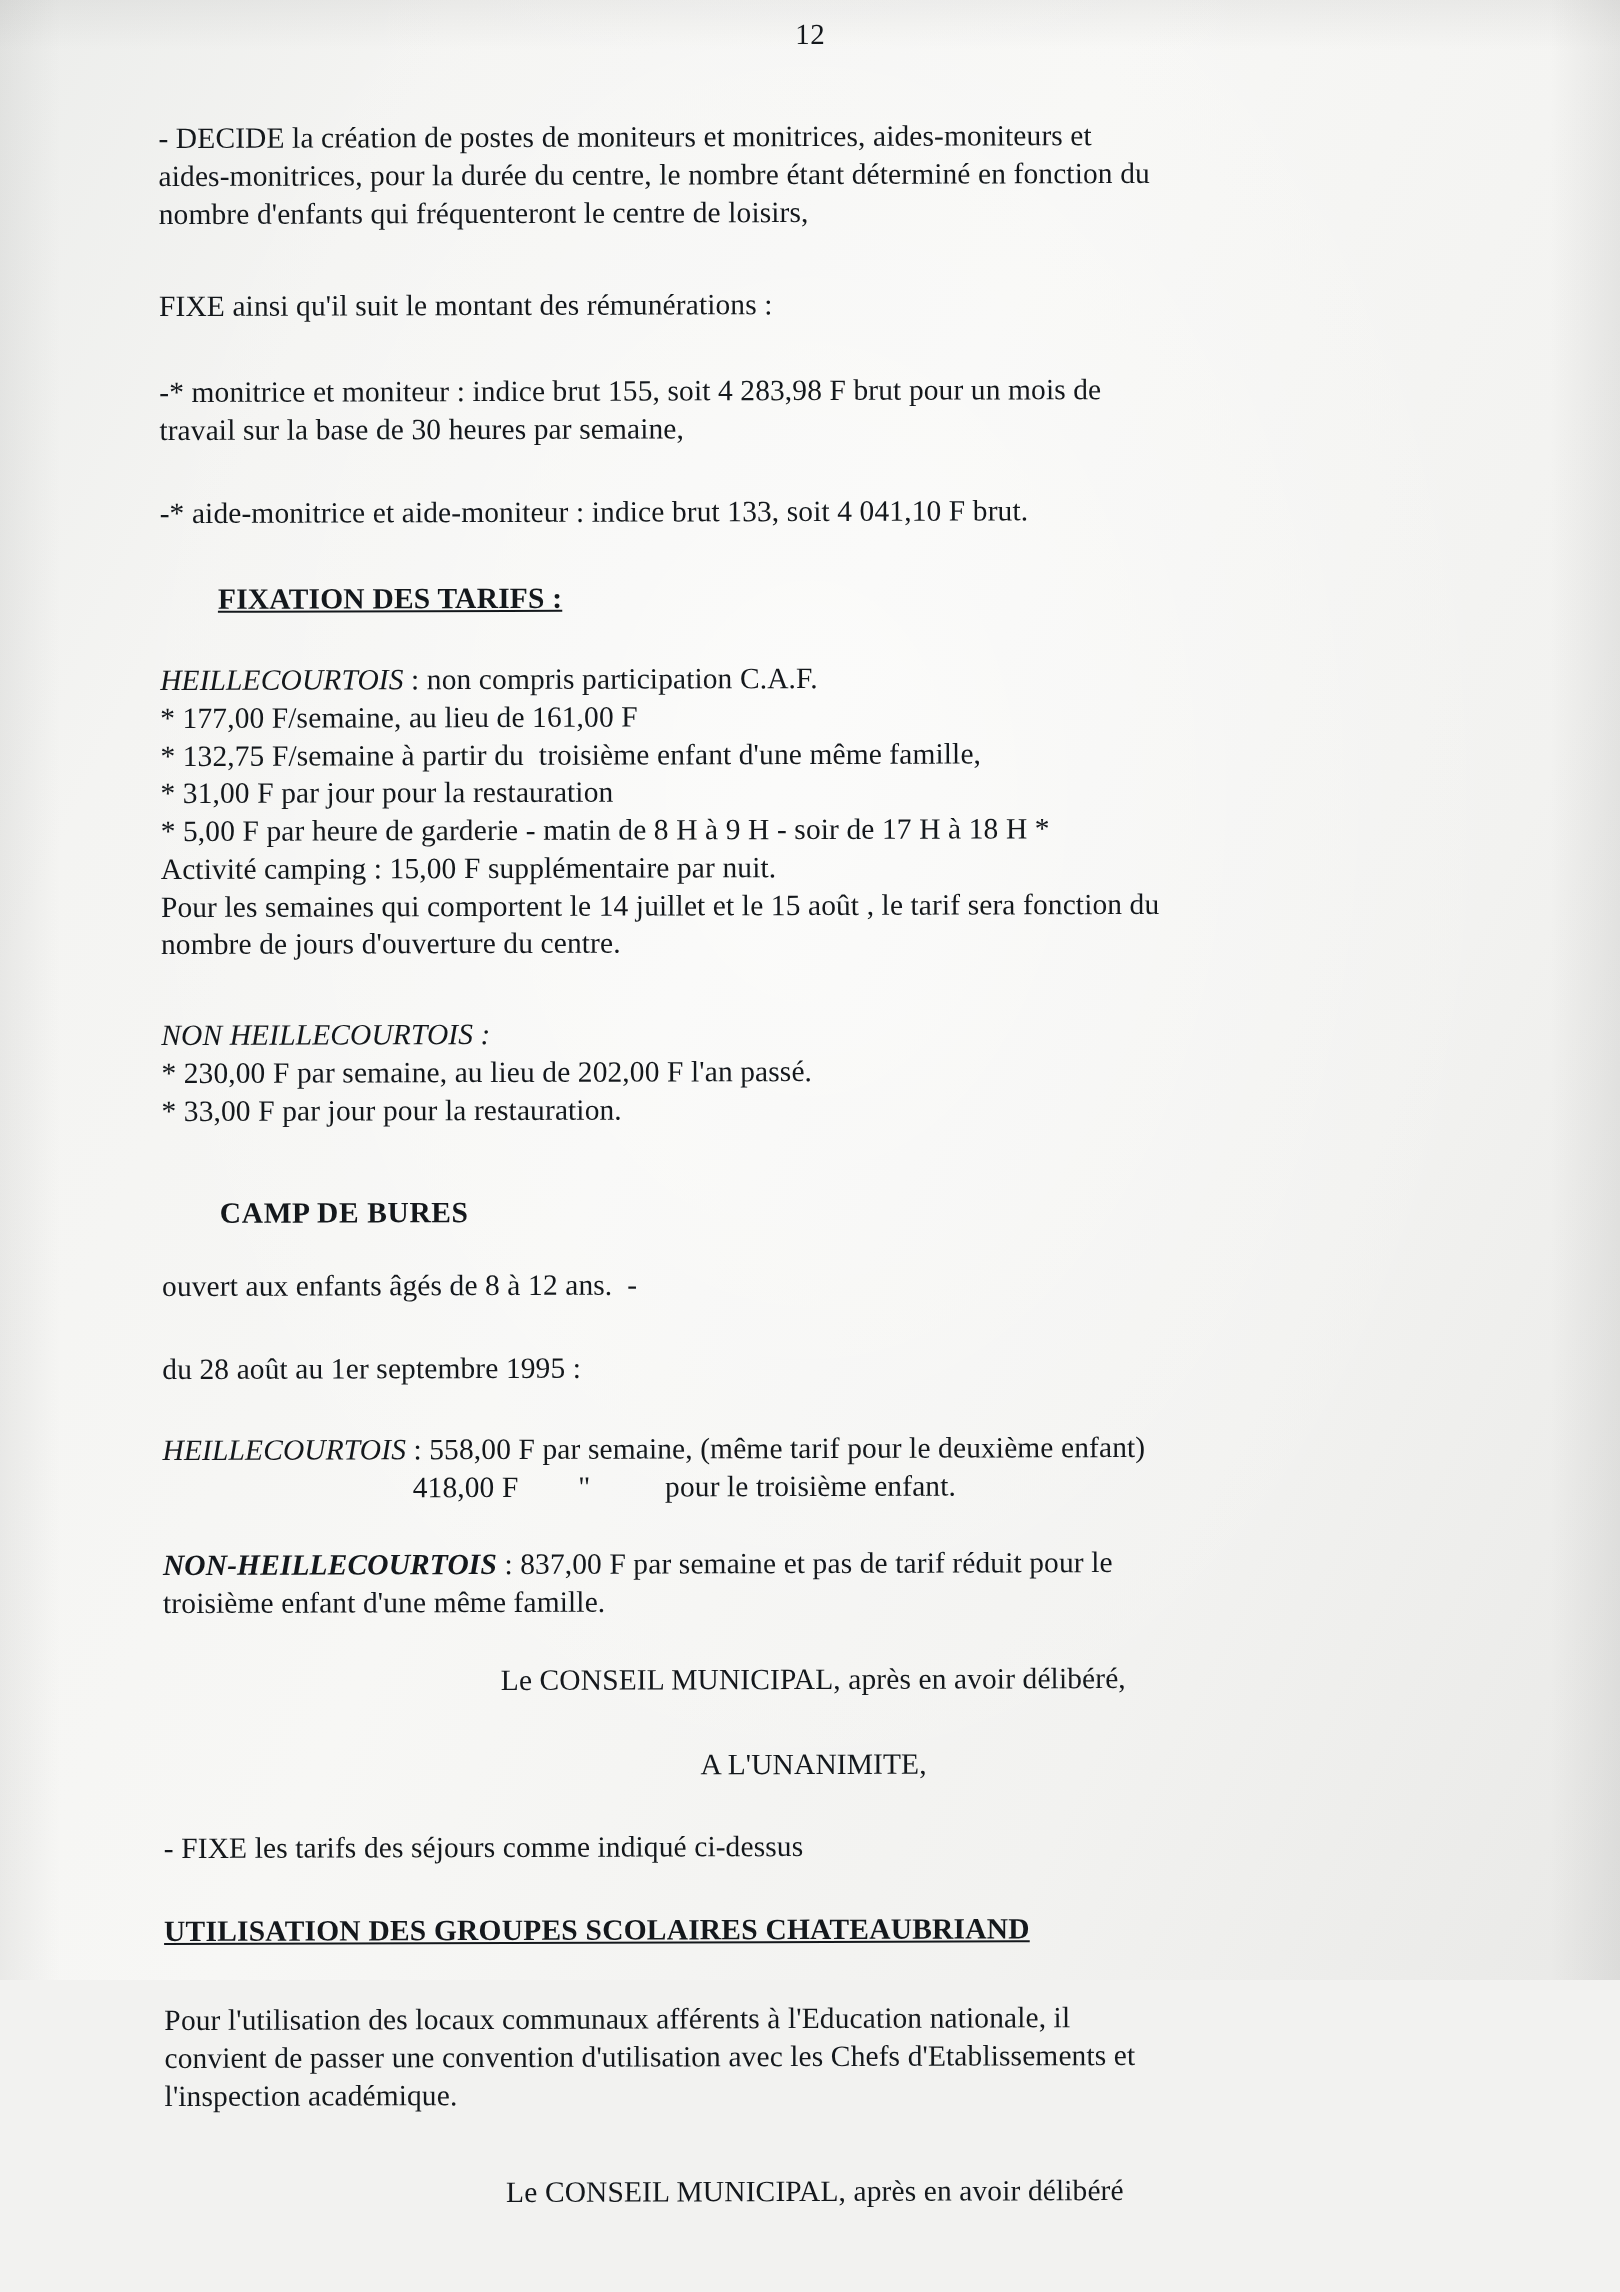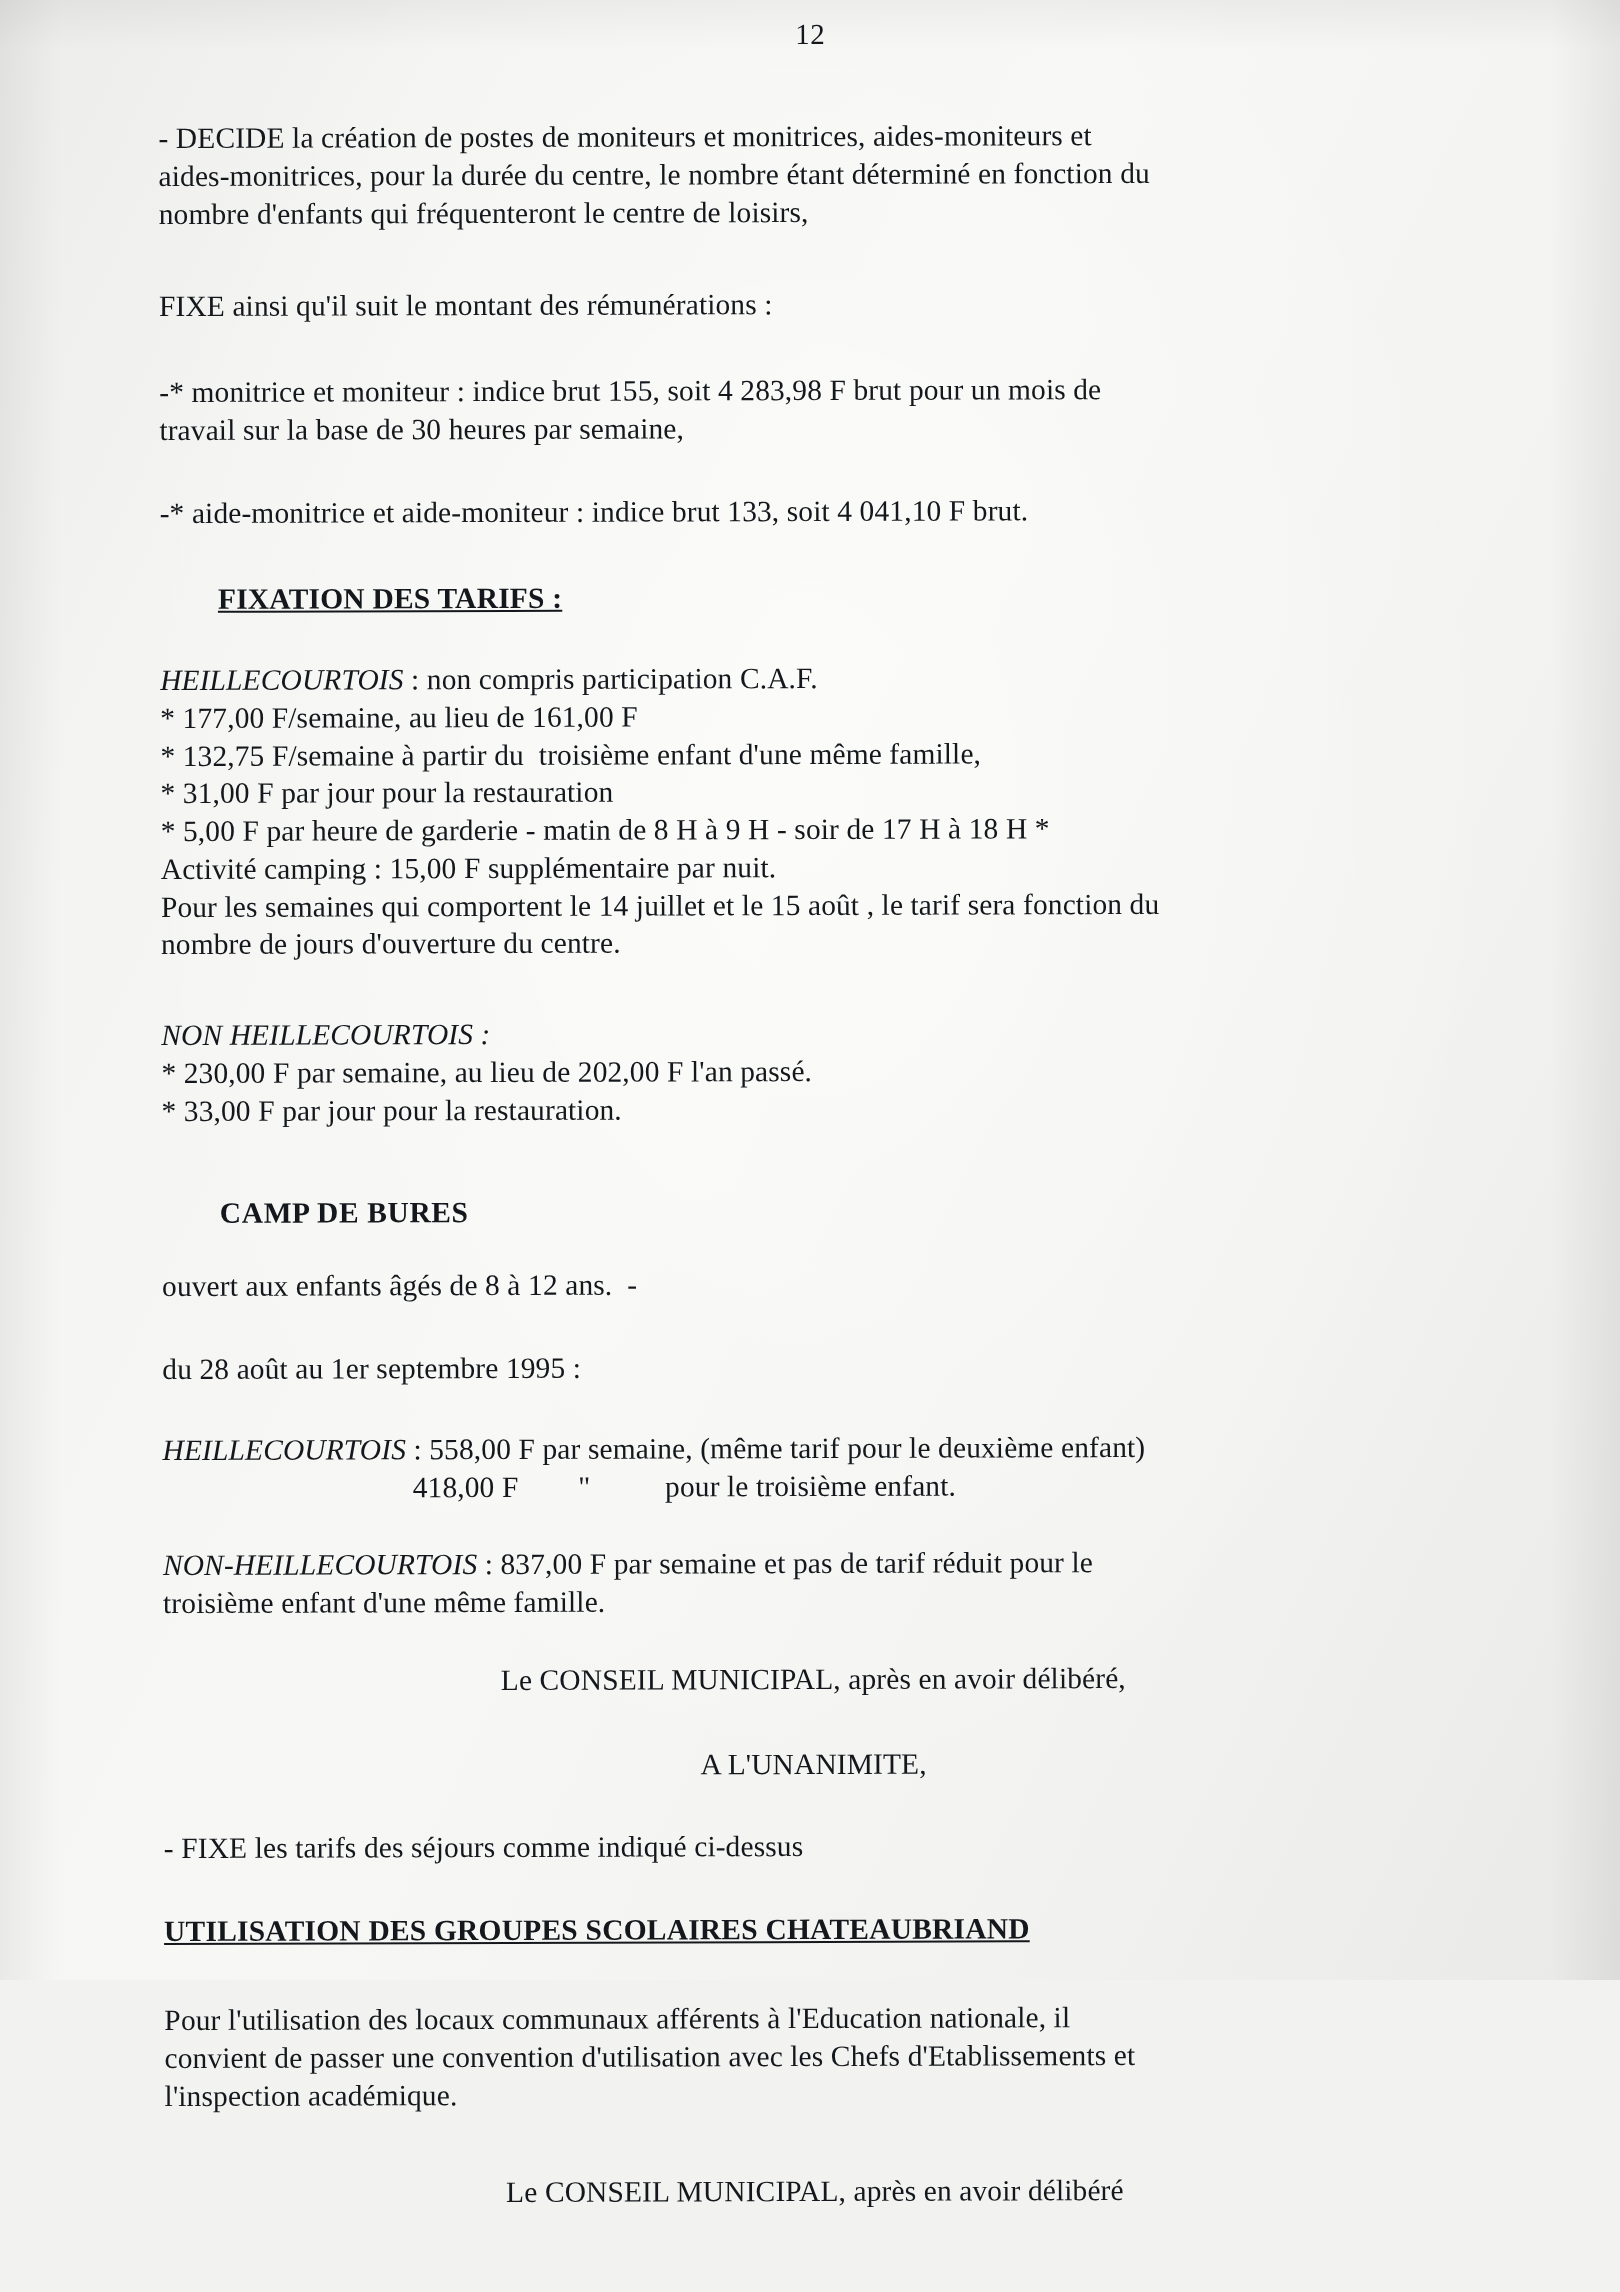"NON-HEILLECOURTOIS" span.ital-plain { font-weight: normal -> bold }
